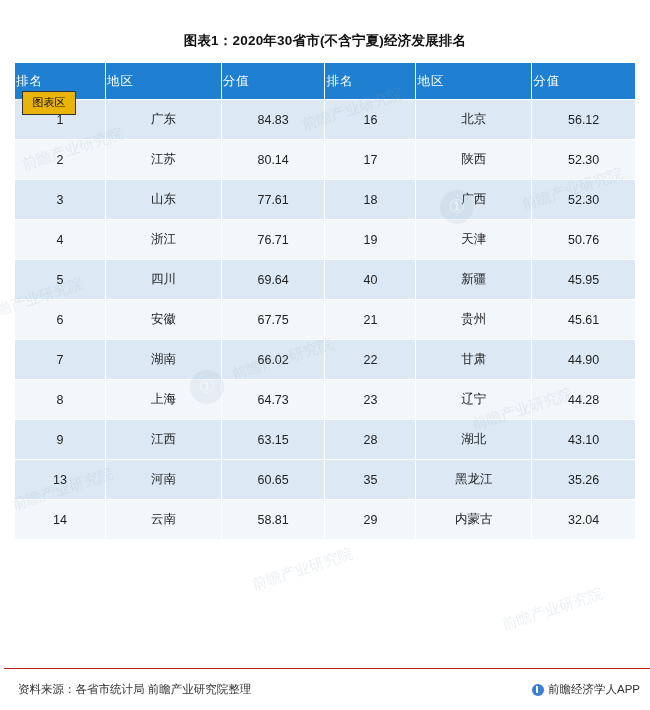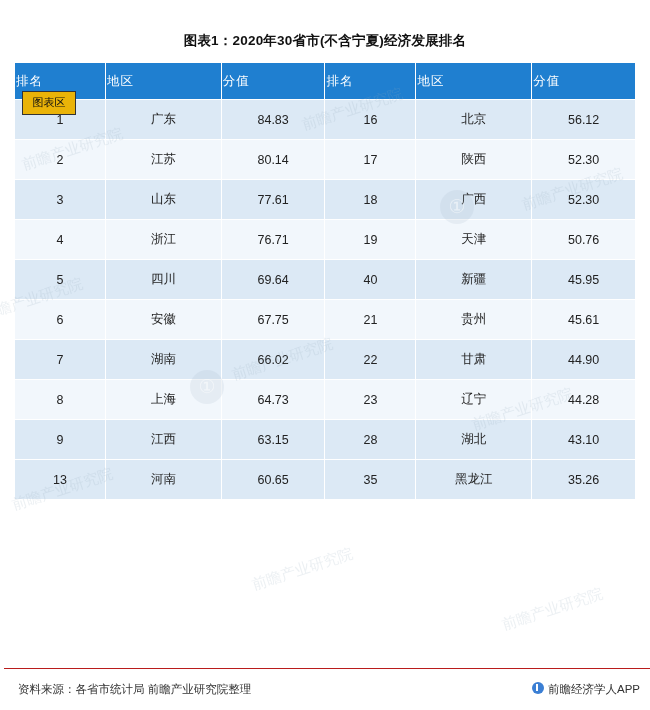"14" tr.even { html: none -> <tr> <td>14</td> <td>云南</td> <td>58.81</td> <td>29</td> <td>内蒙古</td> <td>32.04</td> </tr> }
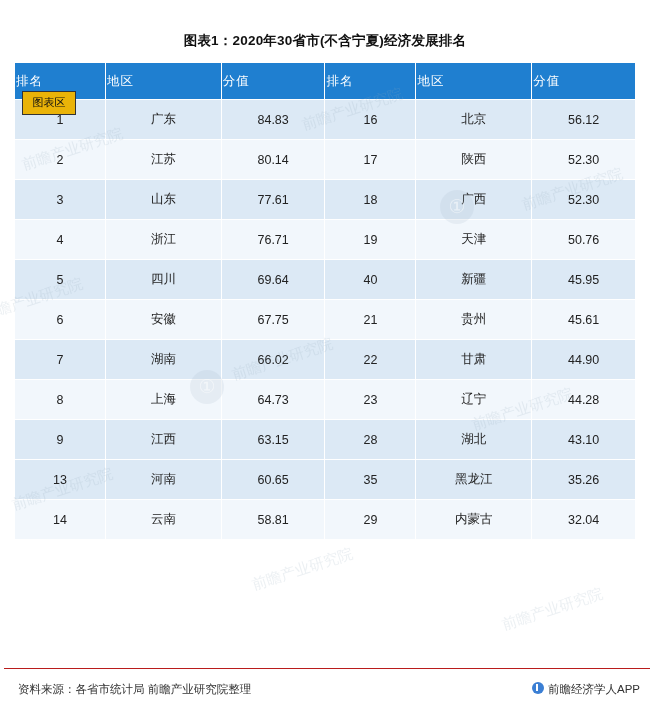"前瞻经济学人APP" .footer-right { align-items: none -> center }
